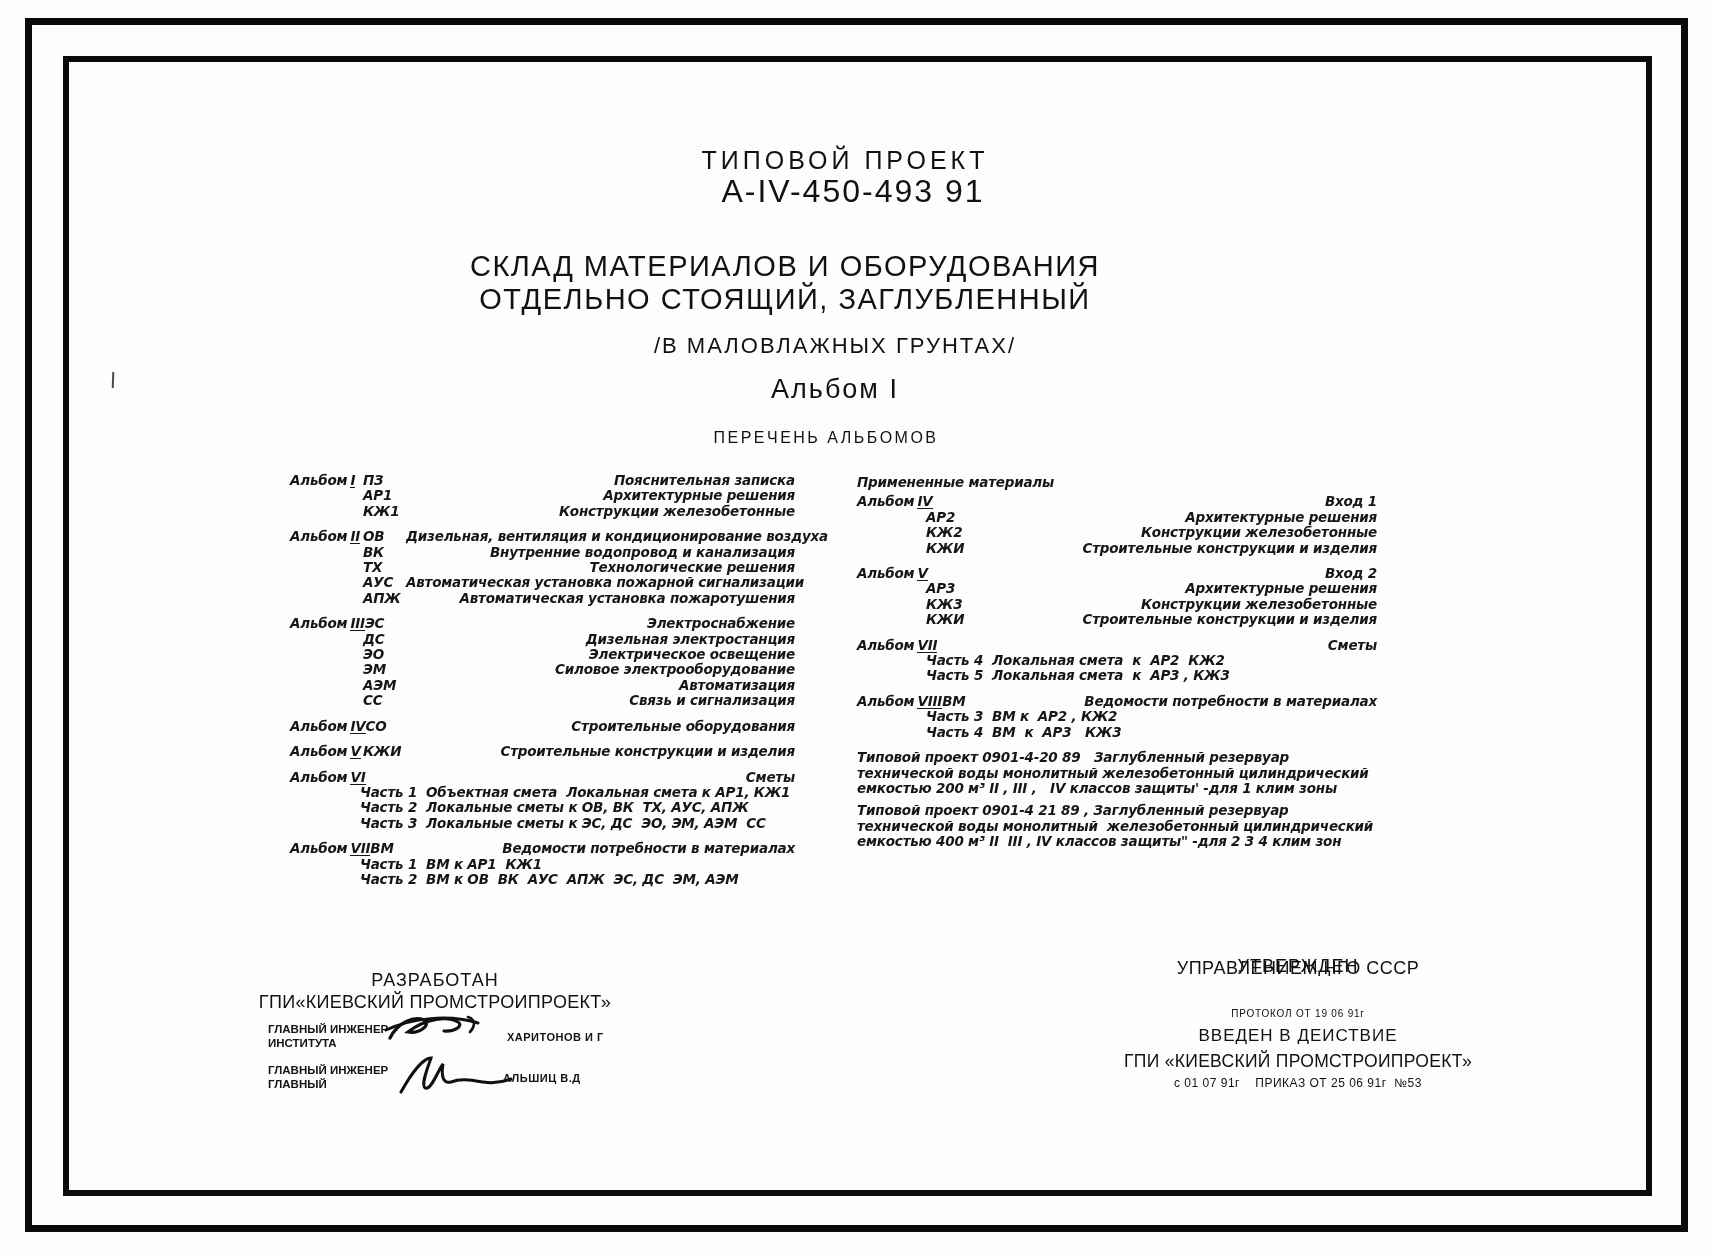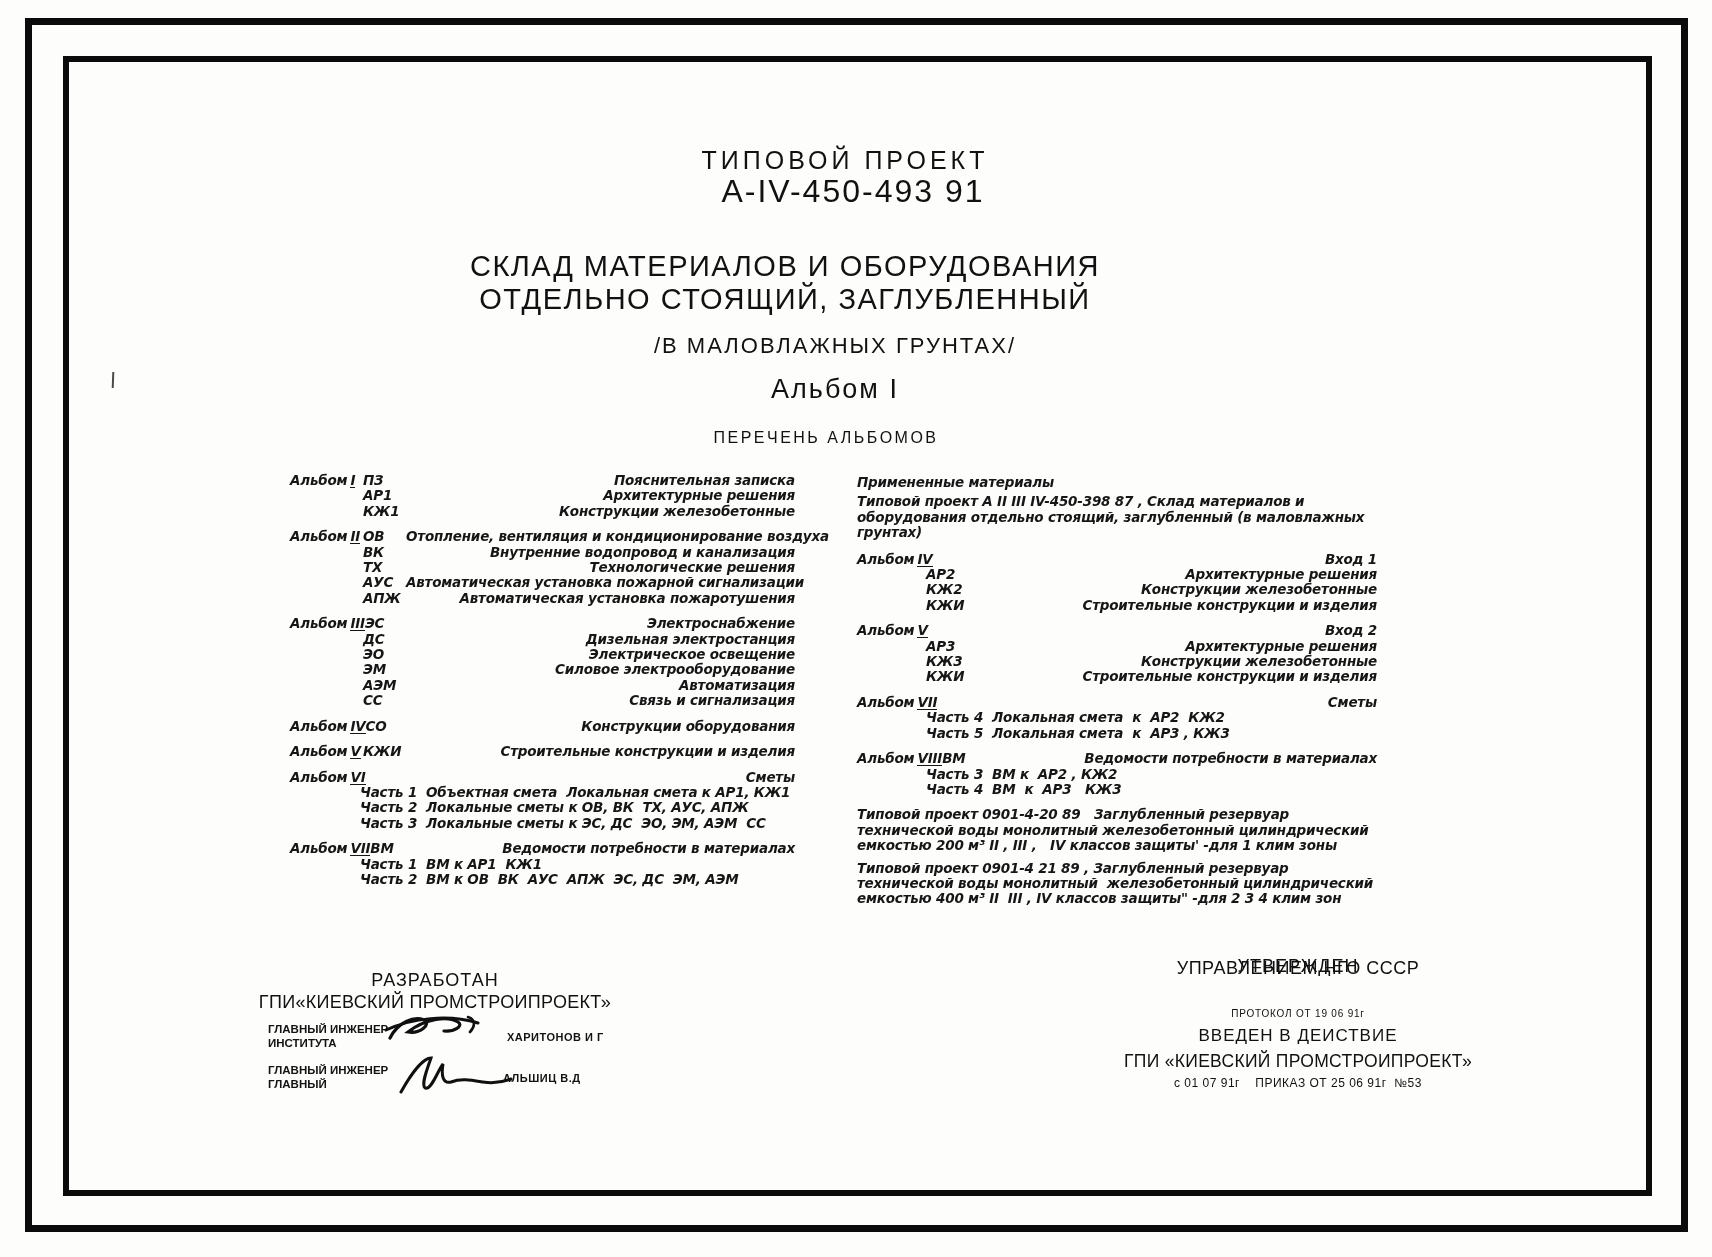"Типовой проект А II III" div.para { html: <div> <div>Типовой проект А II III IV-450-398 87 , Склад материалов и</div> <div>оборудования отдельно стоящий, заглубленный (в маловлажных</div> <div>грунтах)</div> </div> -> none }
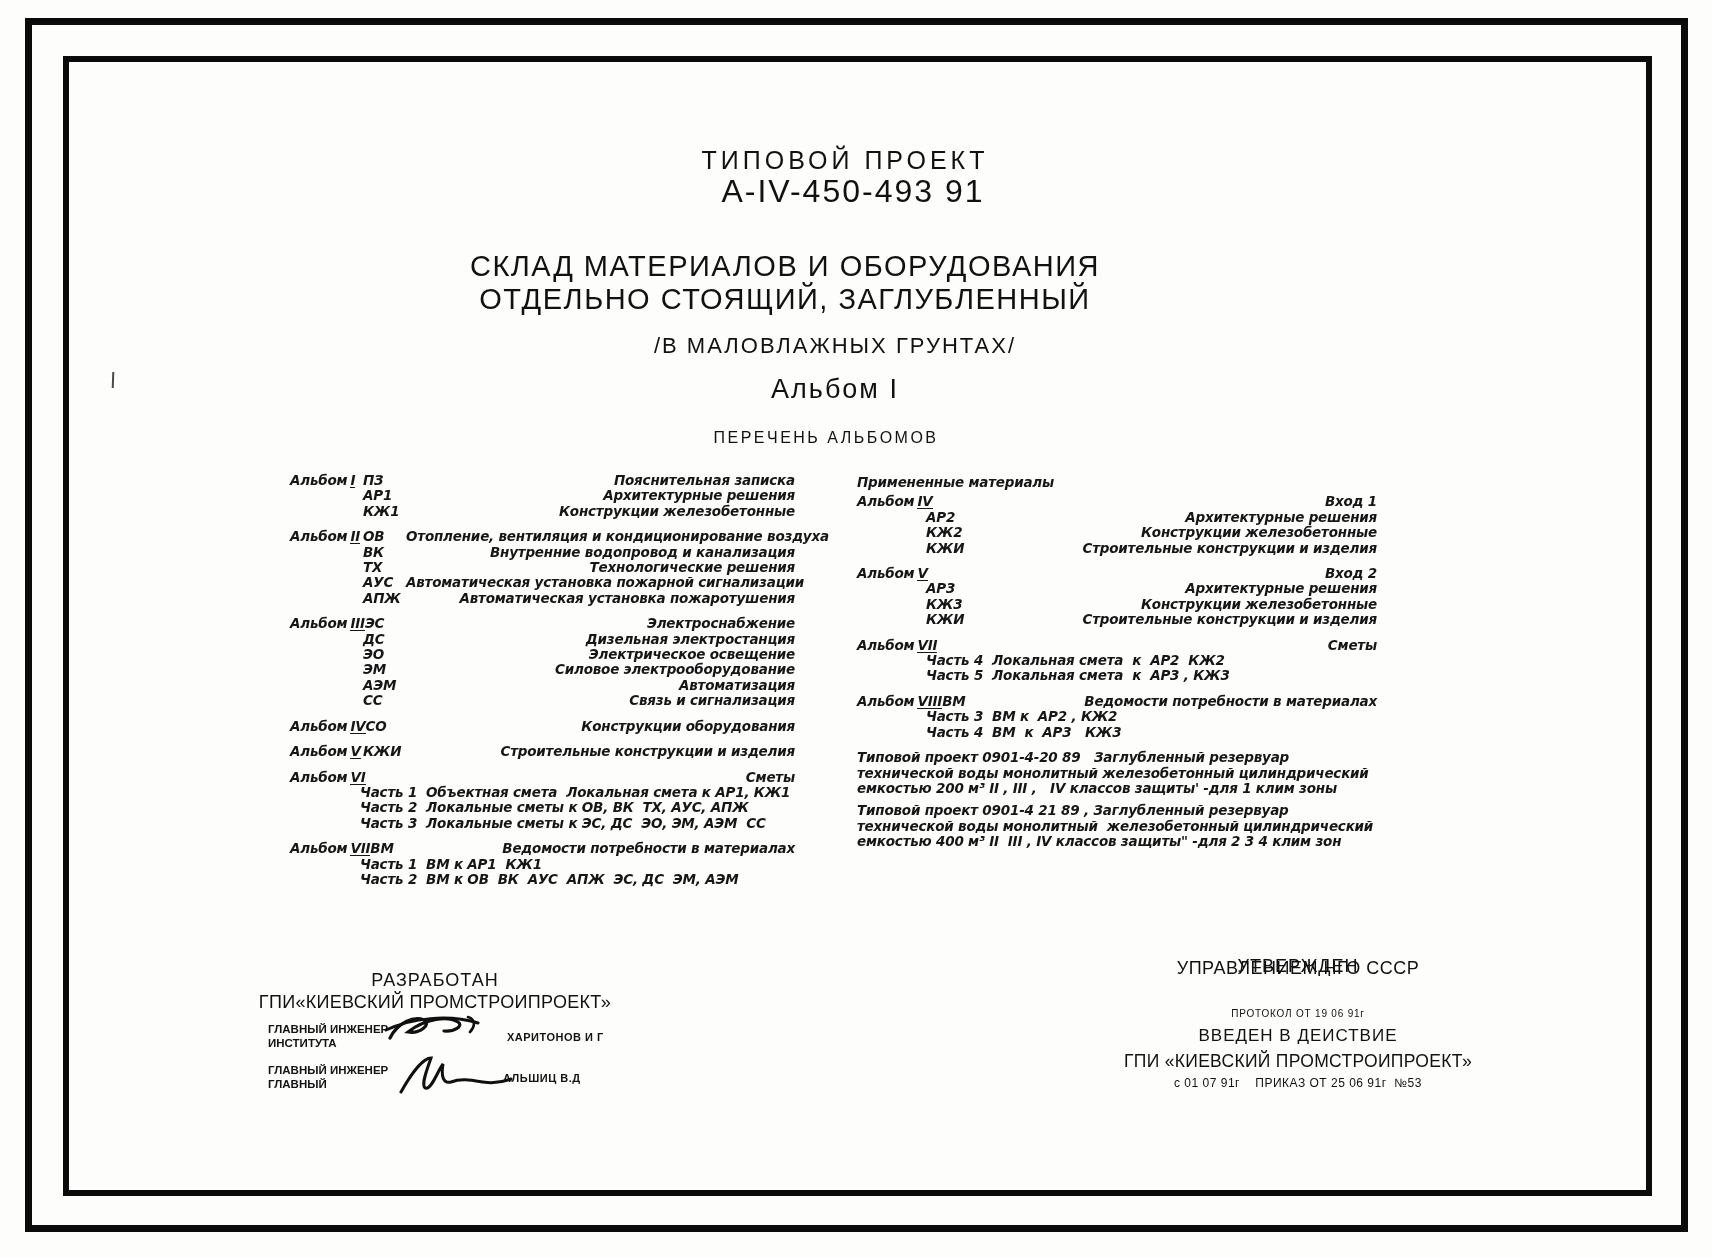"Отопление, вентиляция и" span.desc { text: Отопление -> Дизельная }
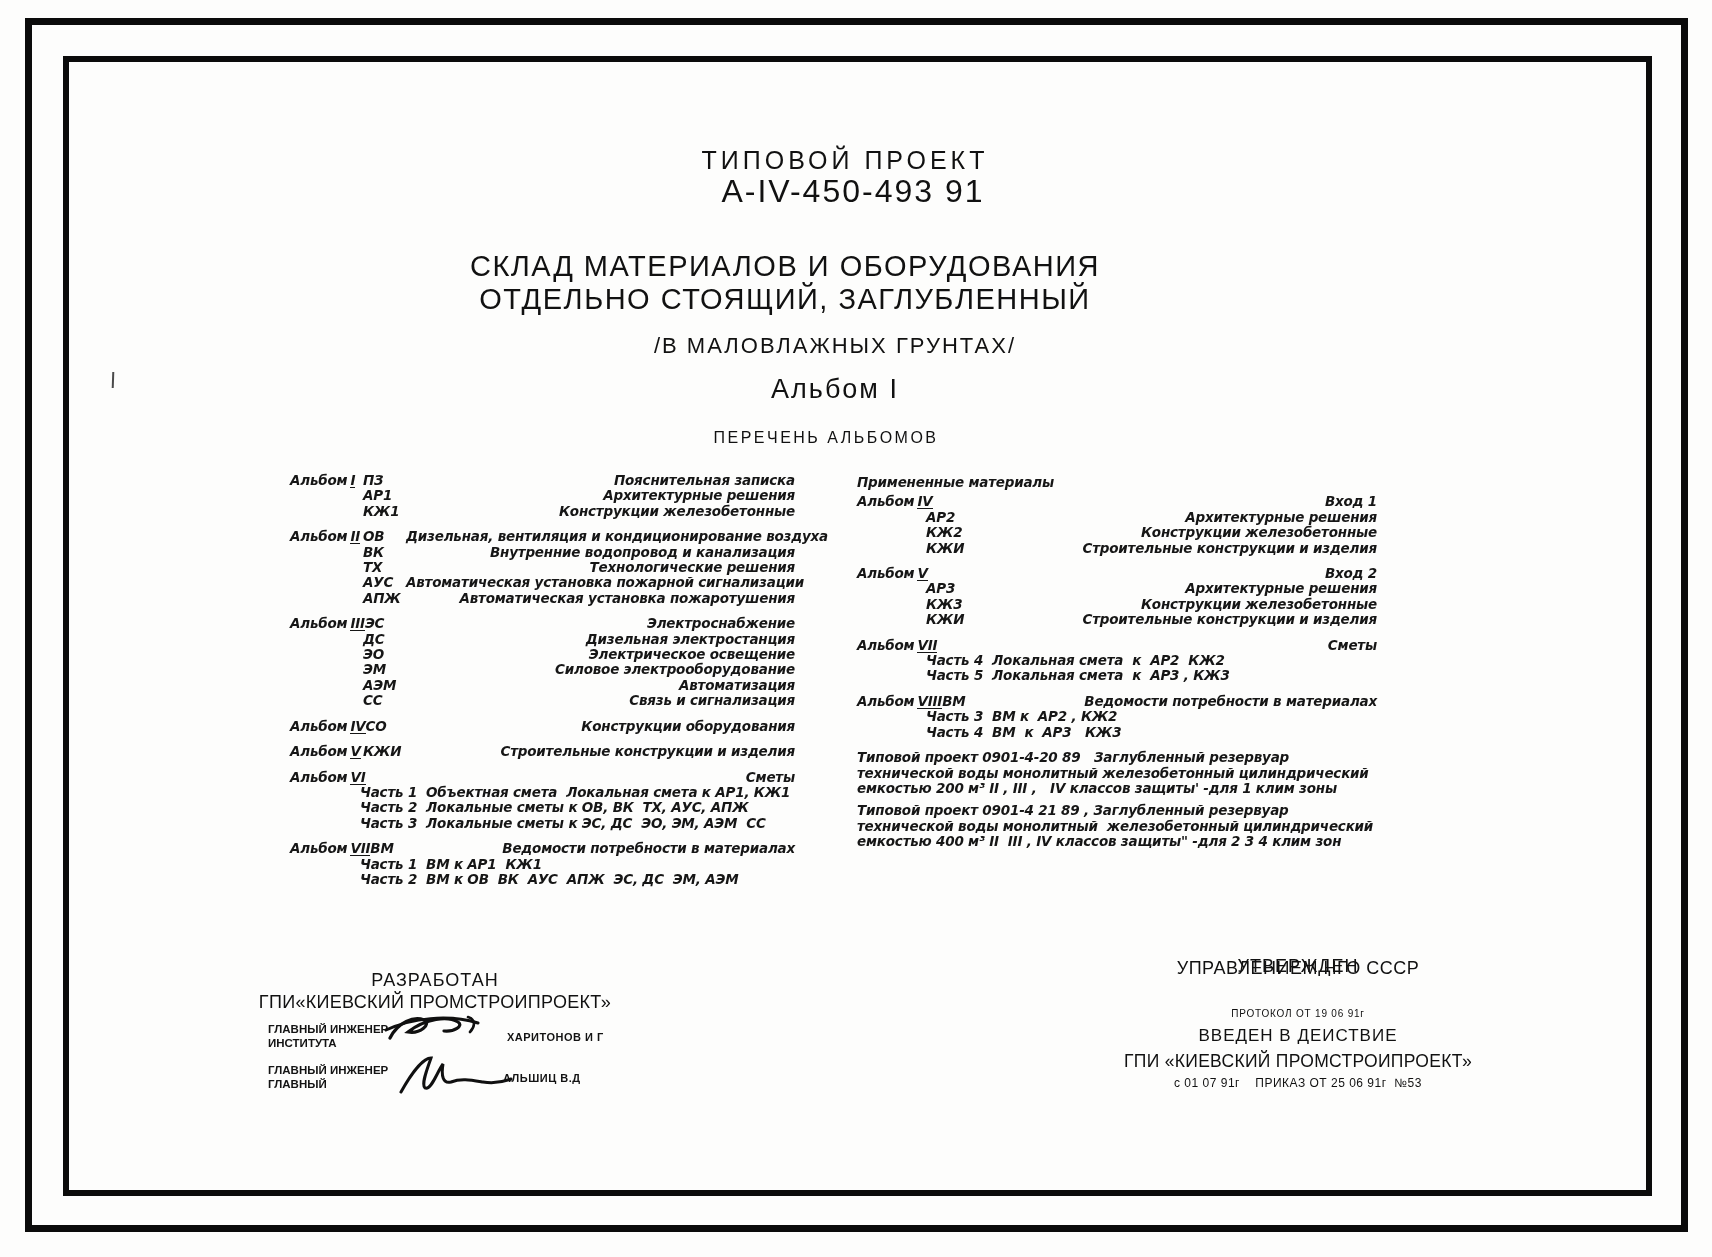"Конструкции оборудования" span.desc { text: Конструкции -> Строительные }
